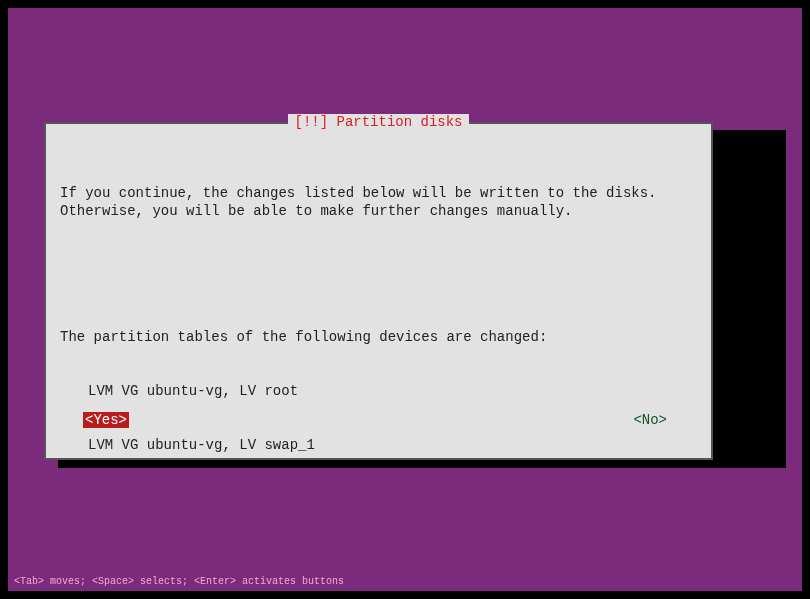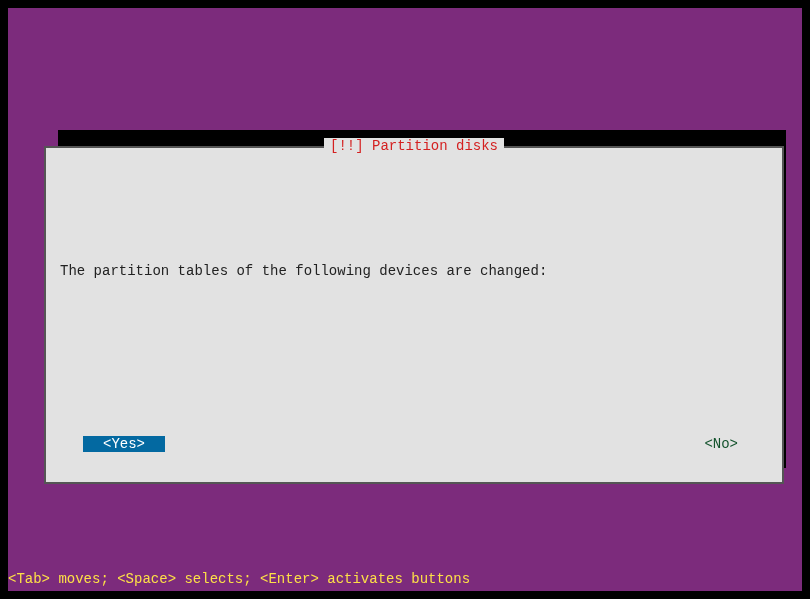"[!!] Partition disks" .dialog { margin-top: 24px -> none; width: 740px -> 669px }
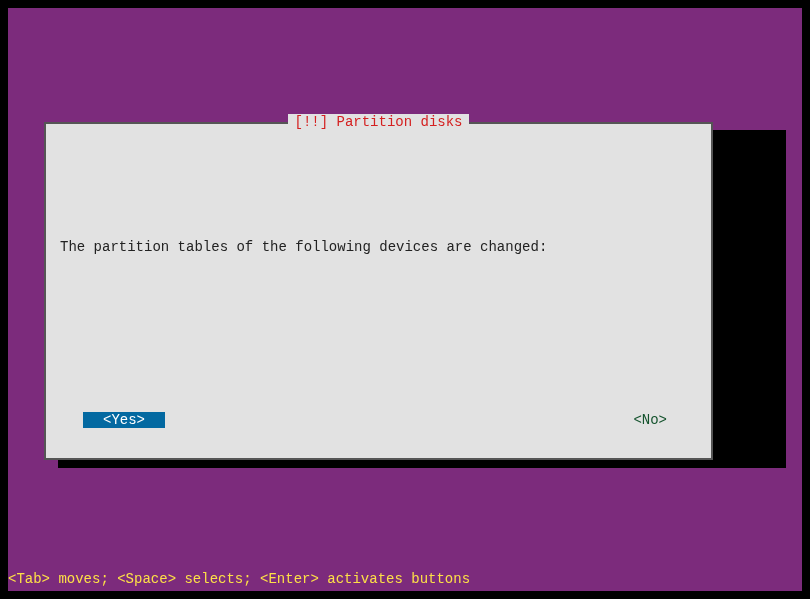"If you continue, the changes" div.para { html: none -> <div>If you continue, the changes listed below will be written to the disks. Otherwise, you will be able to make further changes manually.</div> }
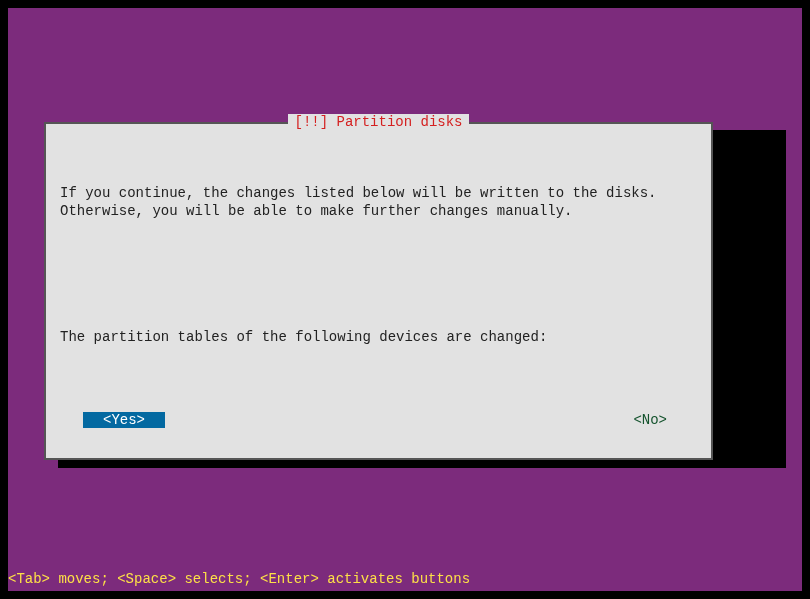"LVM VG ubuntu-vg, LV root" div.indent { html: none -> <div>LVM VG ubuntu-vg, LV root</div> }
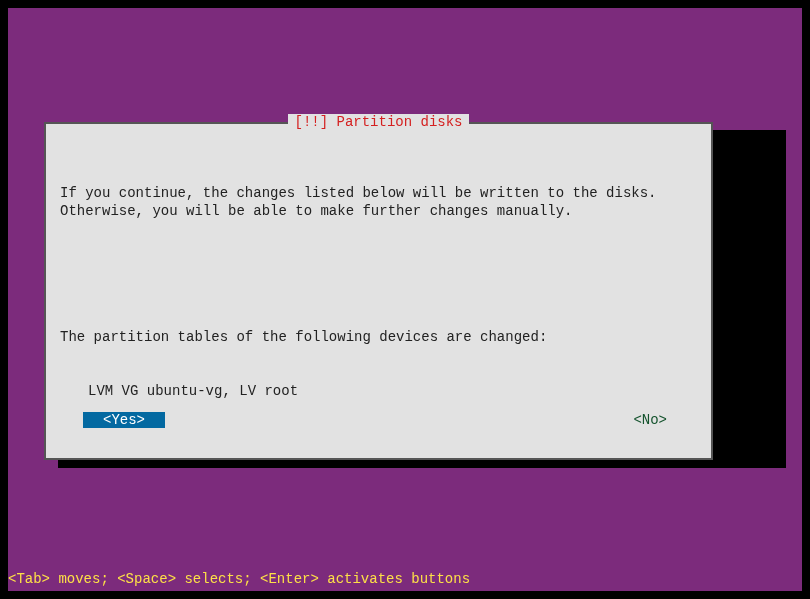"<Yes>" .btn-yes { background: #0369a1 -> #b91c1c; padding: 0 20px -> 0 2px }
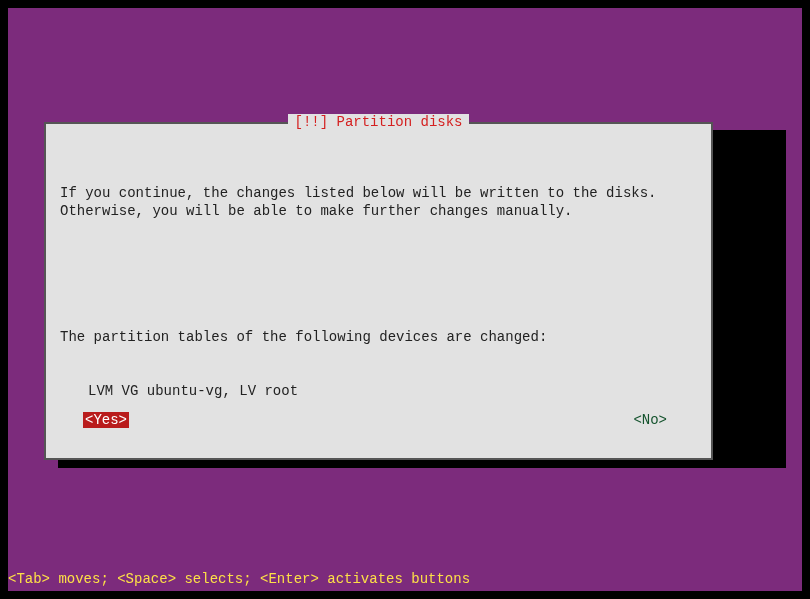"LVM VG ubuntu-vg, LV swap_1" div.indent { html: none -> <div>LVM VG ubuntu-vg, LV swap_1</div> }
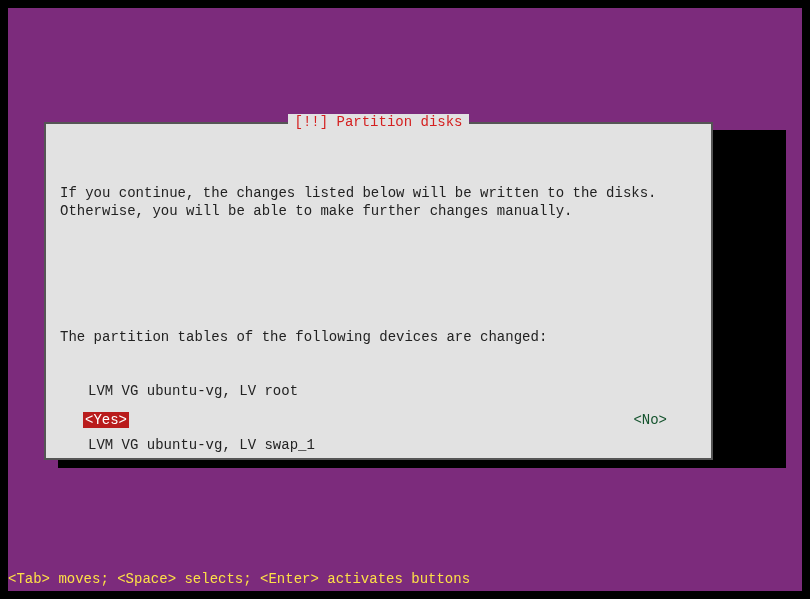"<Tab> moves; <Space> selects; <Enter>" .footer-help { color: #fde047 -> #f9a8d4; font-size: 14px -> 10px; left: 0 -> 6px }
